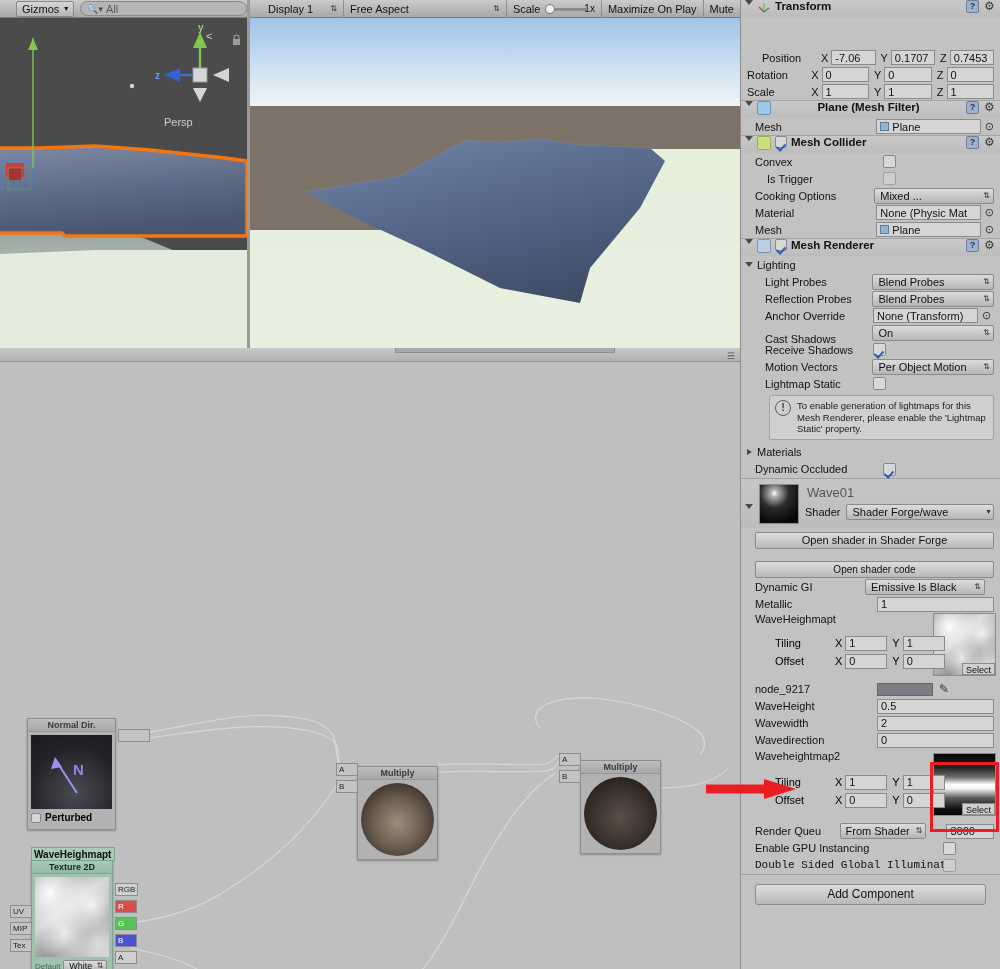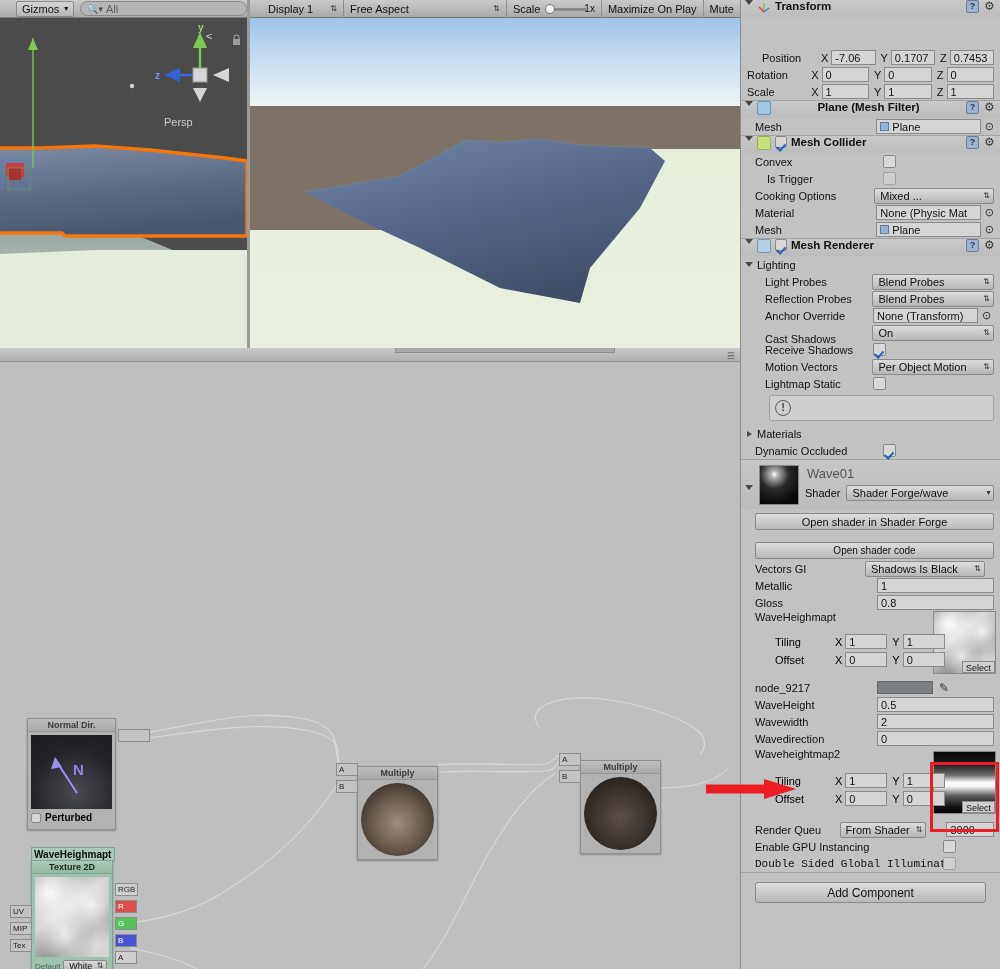"To enable generation of lightmaps" span.txt { html: none -> <span>To enable generation of lightmaps for this Mesh Renderer, please enable the 'Lightmap Static' property.</span> }
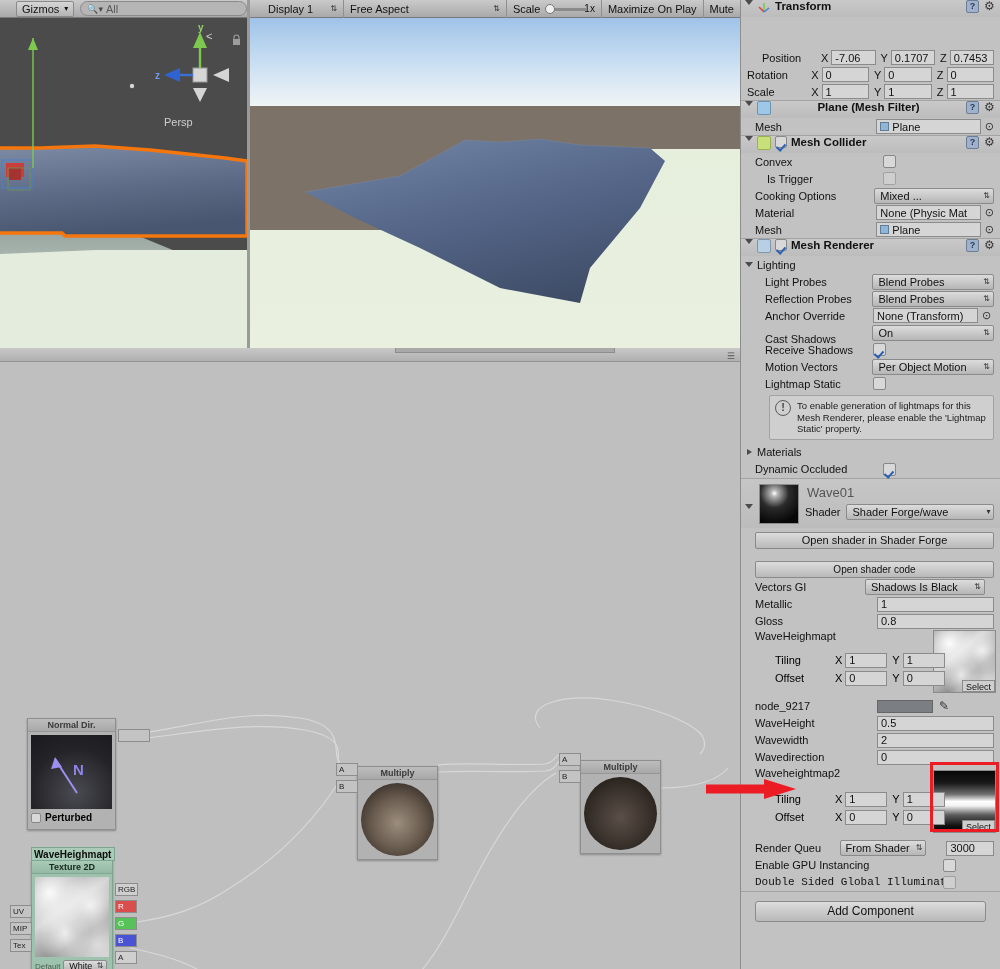"Vectors GI" span.lbl { text: Vectors -> Dynamic }
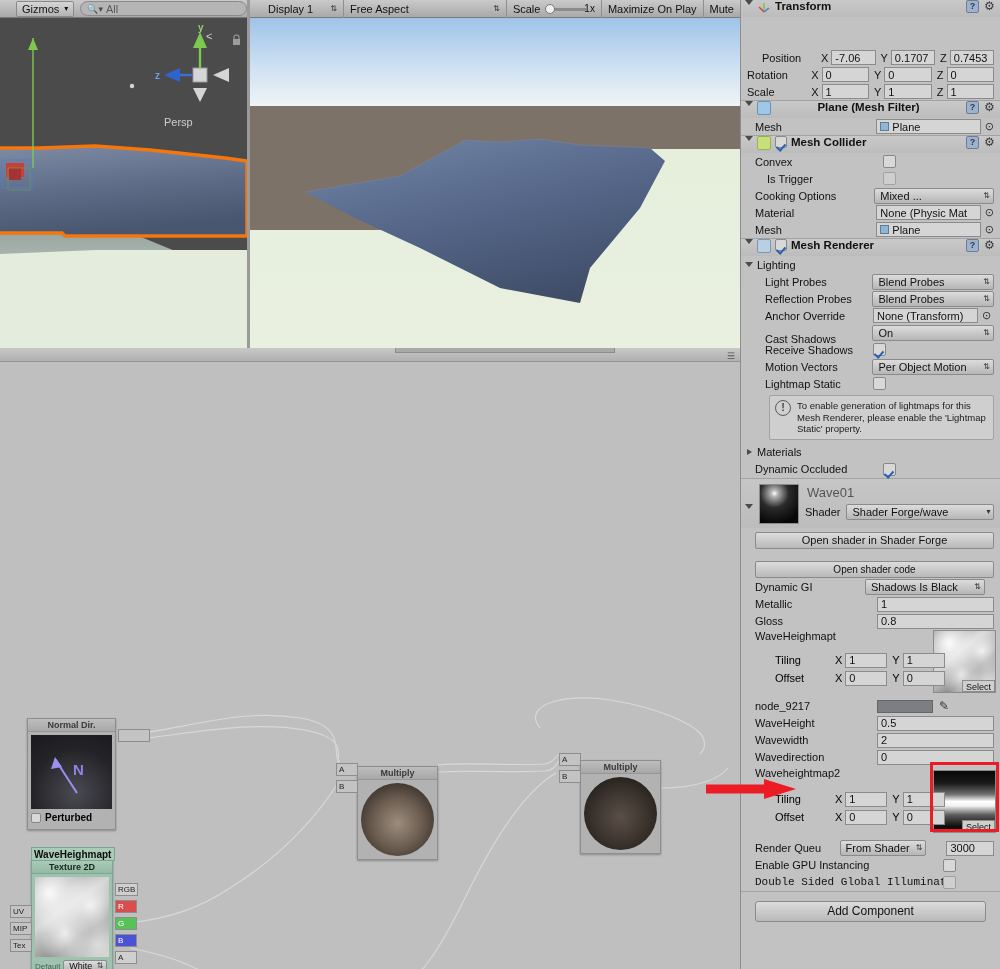"Shadows Is Black" span { text: Shadows -> Emissive }
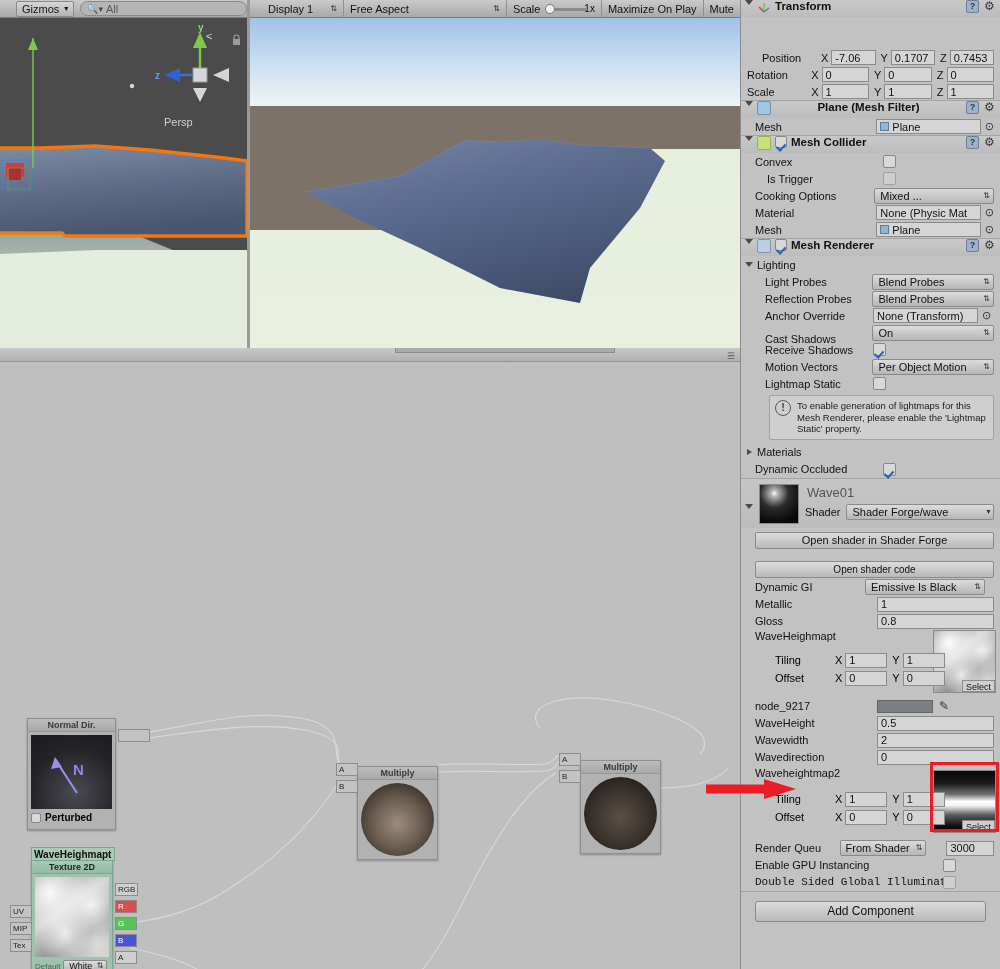"Gloss" div.row { html: <div> <span>Gloss</span> <span> <span>0.8</span> </span> </div> -> none }
